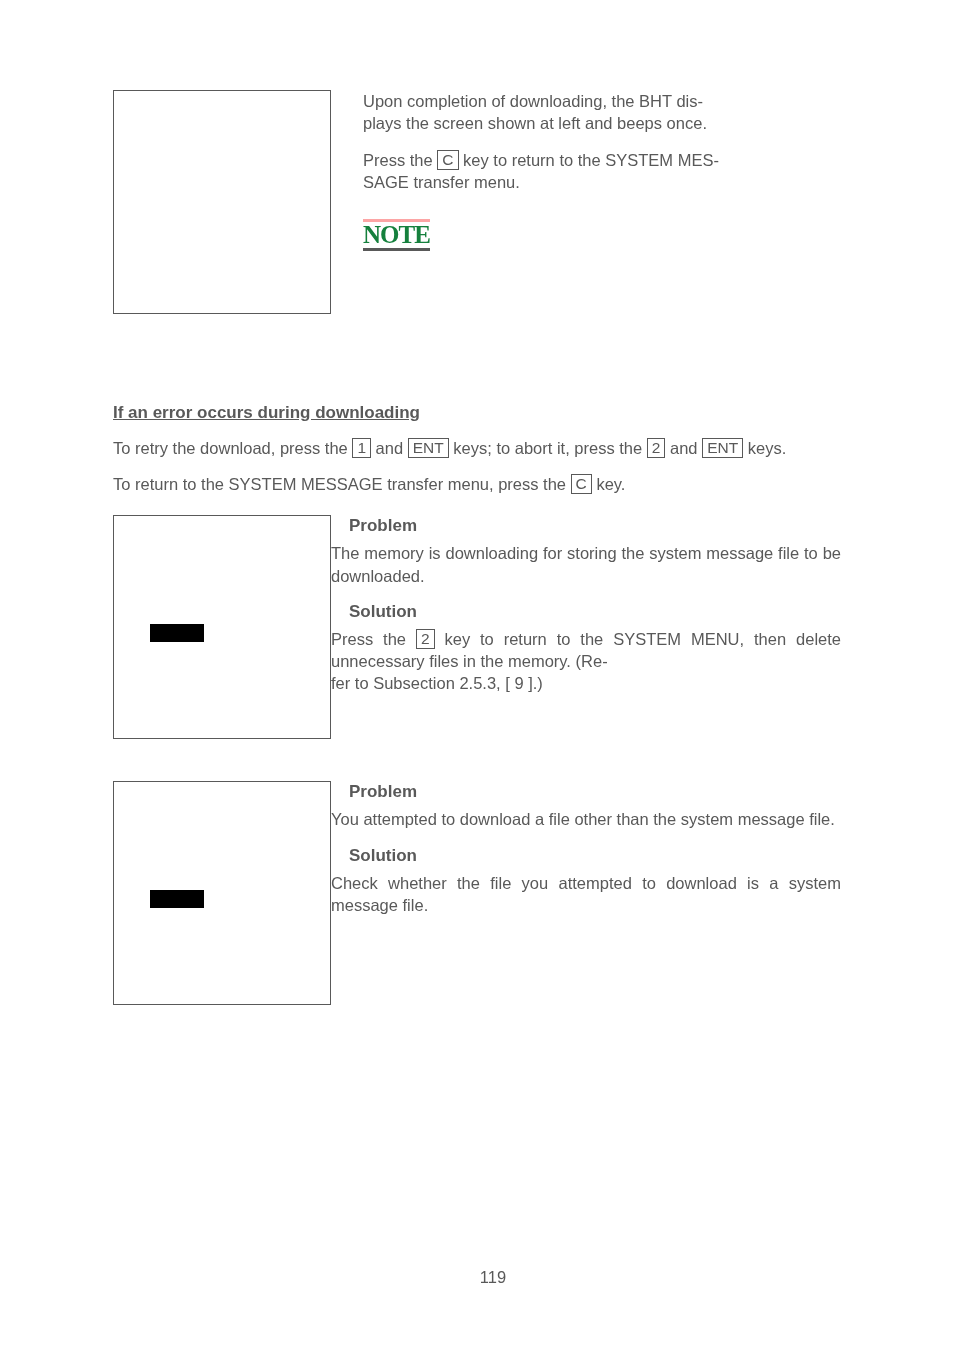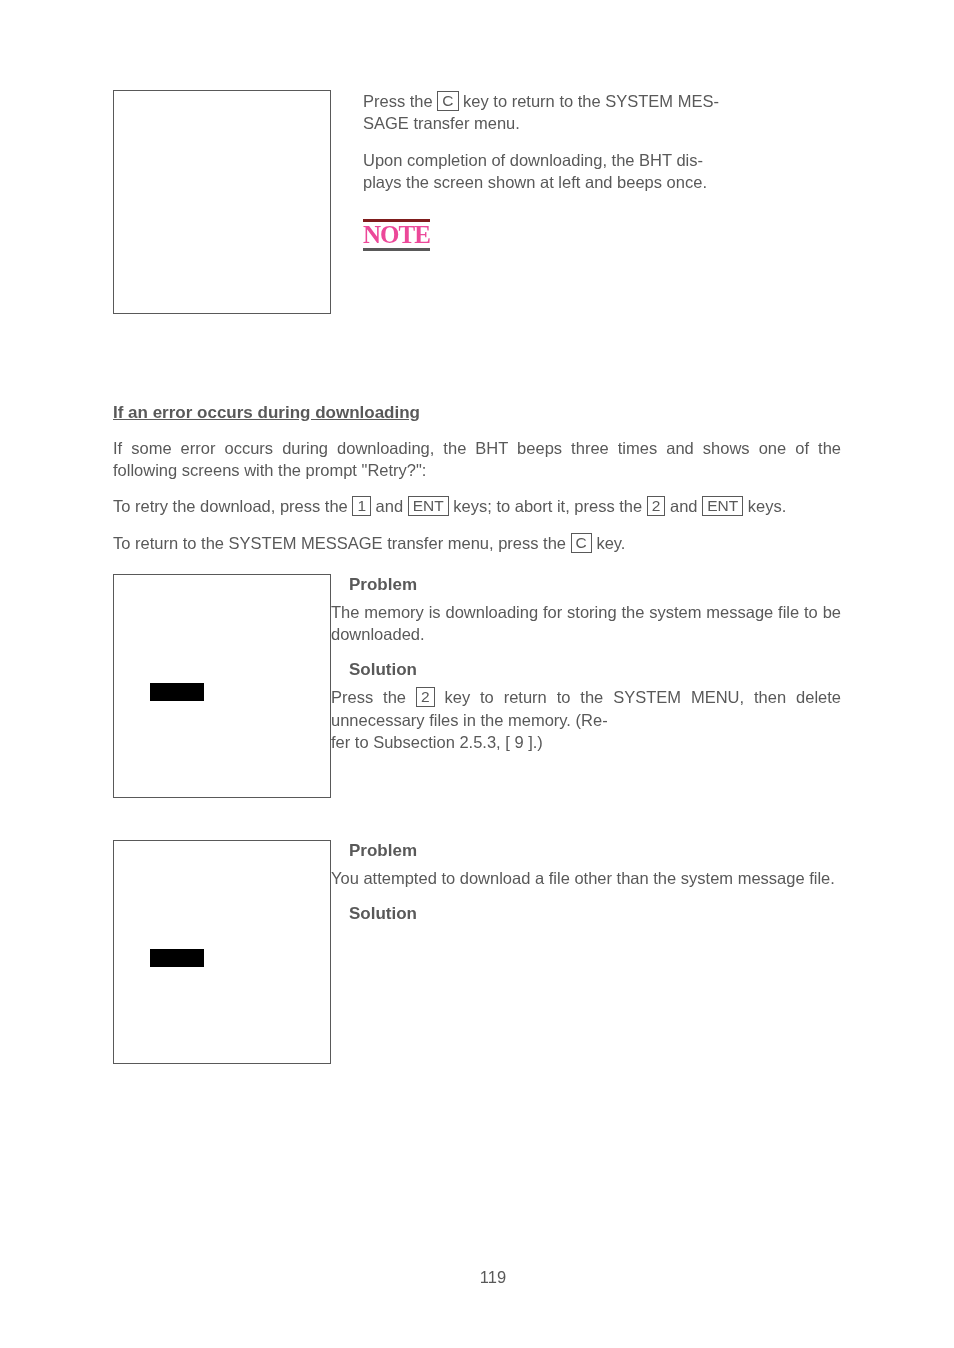"Press the C key to" p.para { order: before "Upon completion of downloading, the" -> after "Upon completion of downloading, the" }
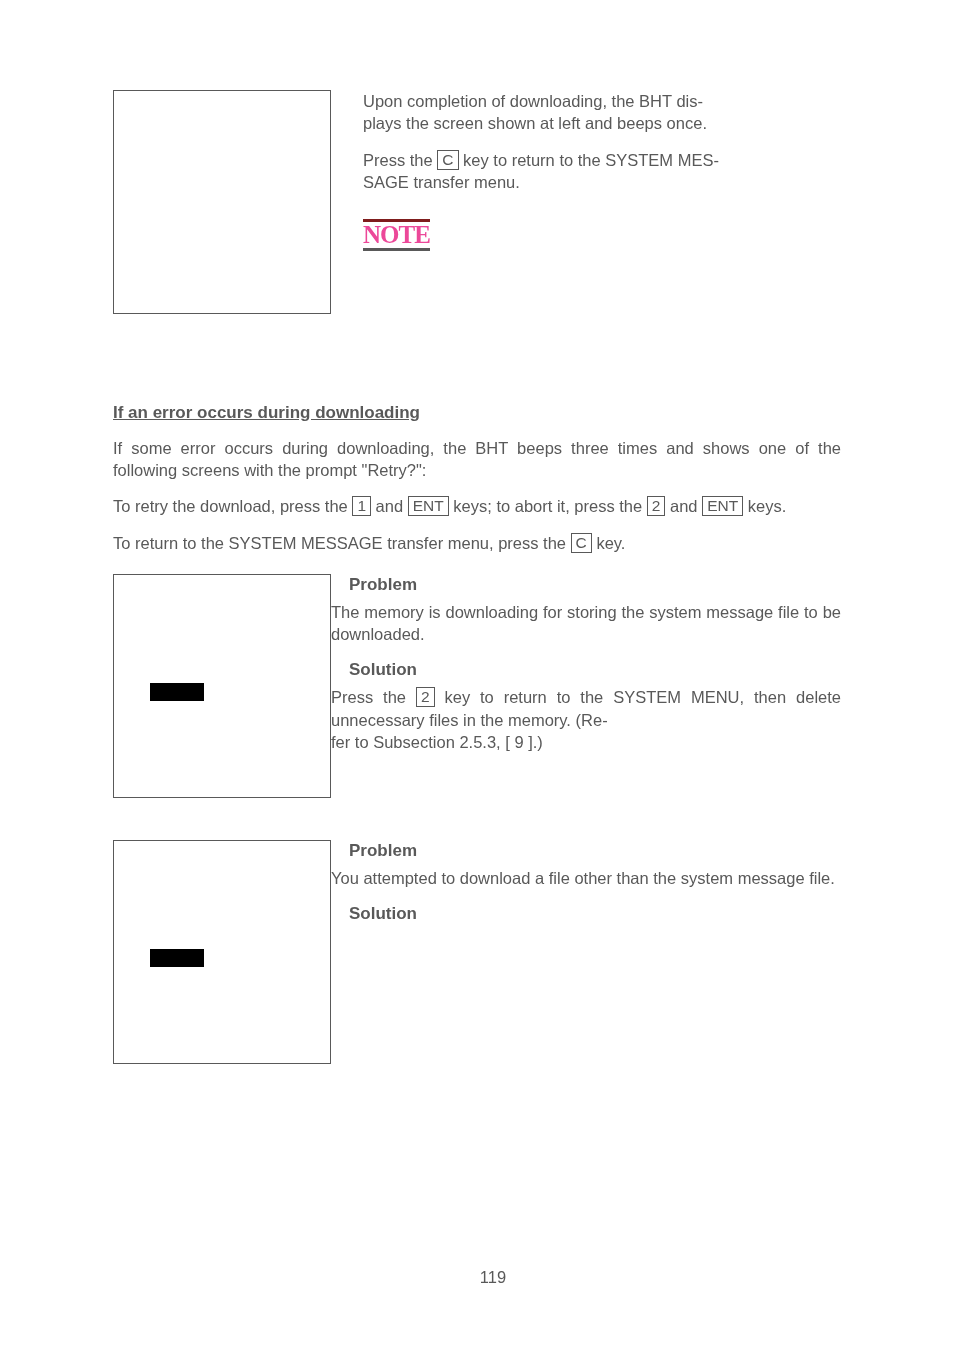"NOTE" .note-word { border-top: 3px solid #7f1d1d -> 3px solid #fca5a5; color: #ec4899 -> #15803d }
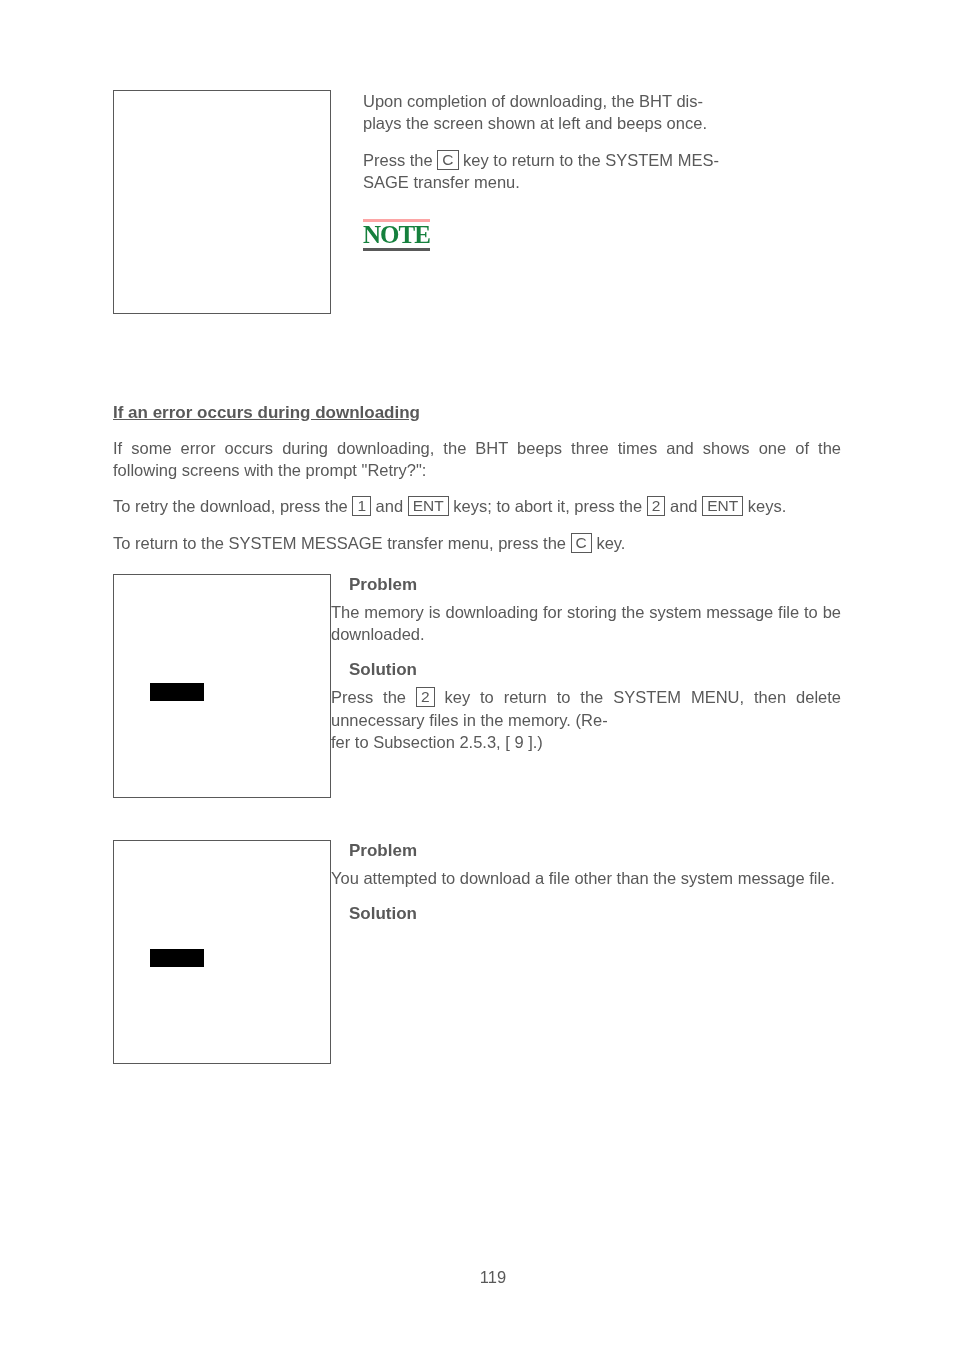"If some error occurs during" div.bodytext { html: <div>If some error occurs during downloading, the BHT beeps three times and shows one of the following screens with the prompt "Retry?":</div> -> none }
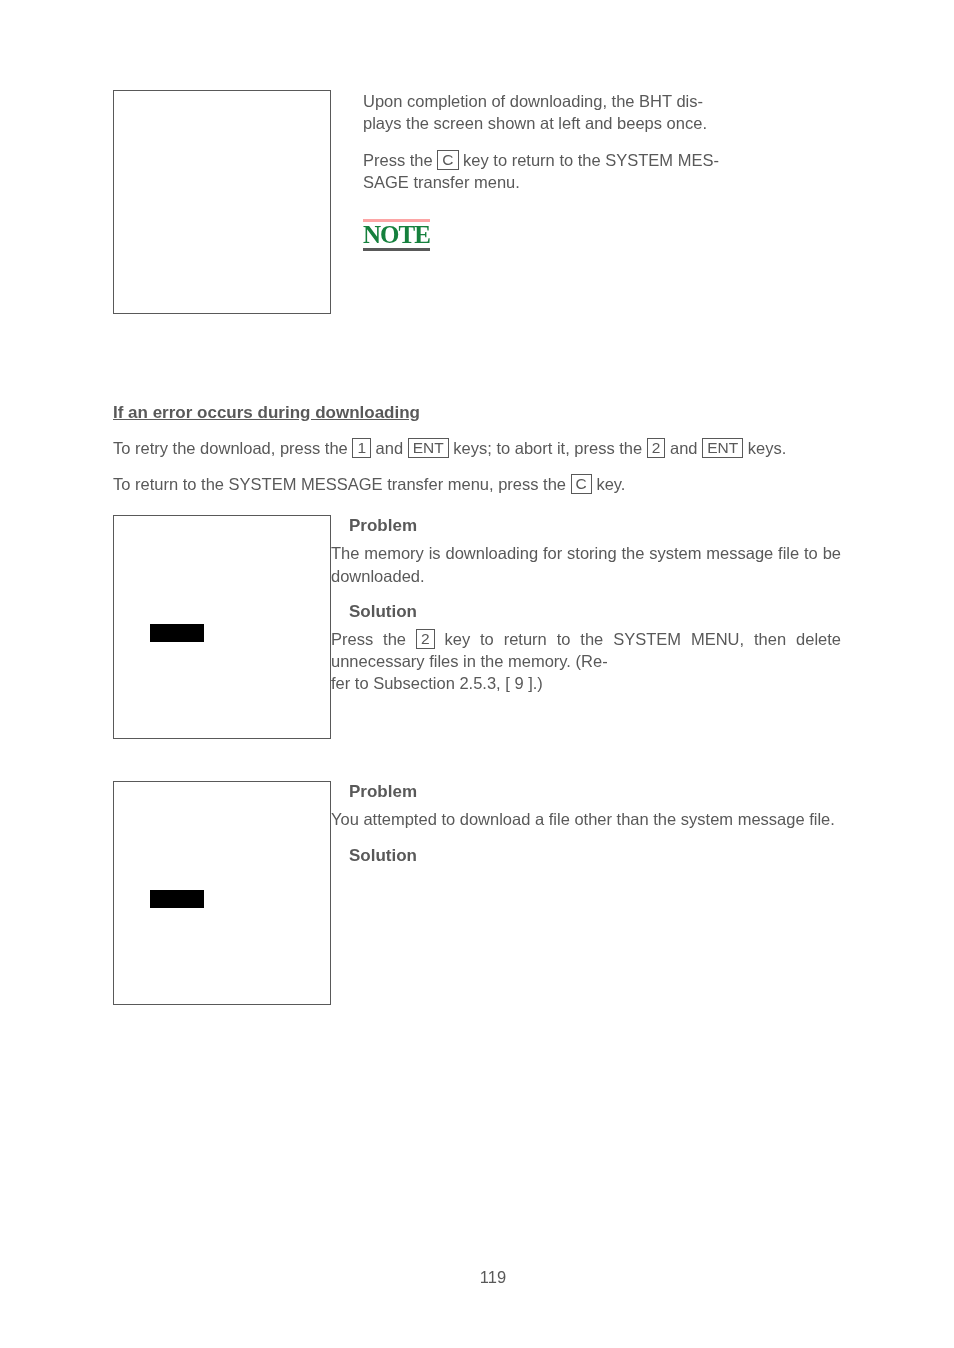"Check whether the file you" div.bodytext { html: none -> <div>Check whether the file you attempted to download is a system message file.</div> }
